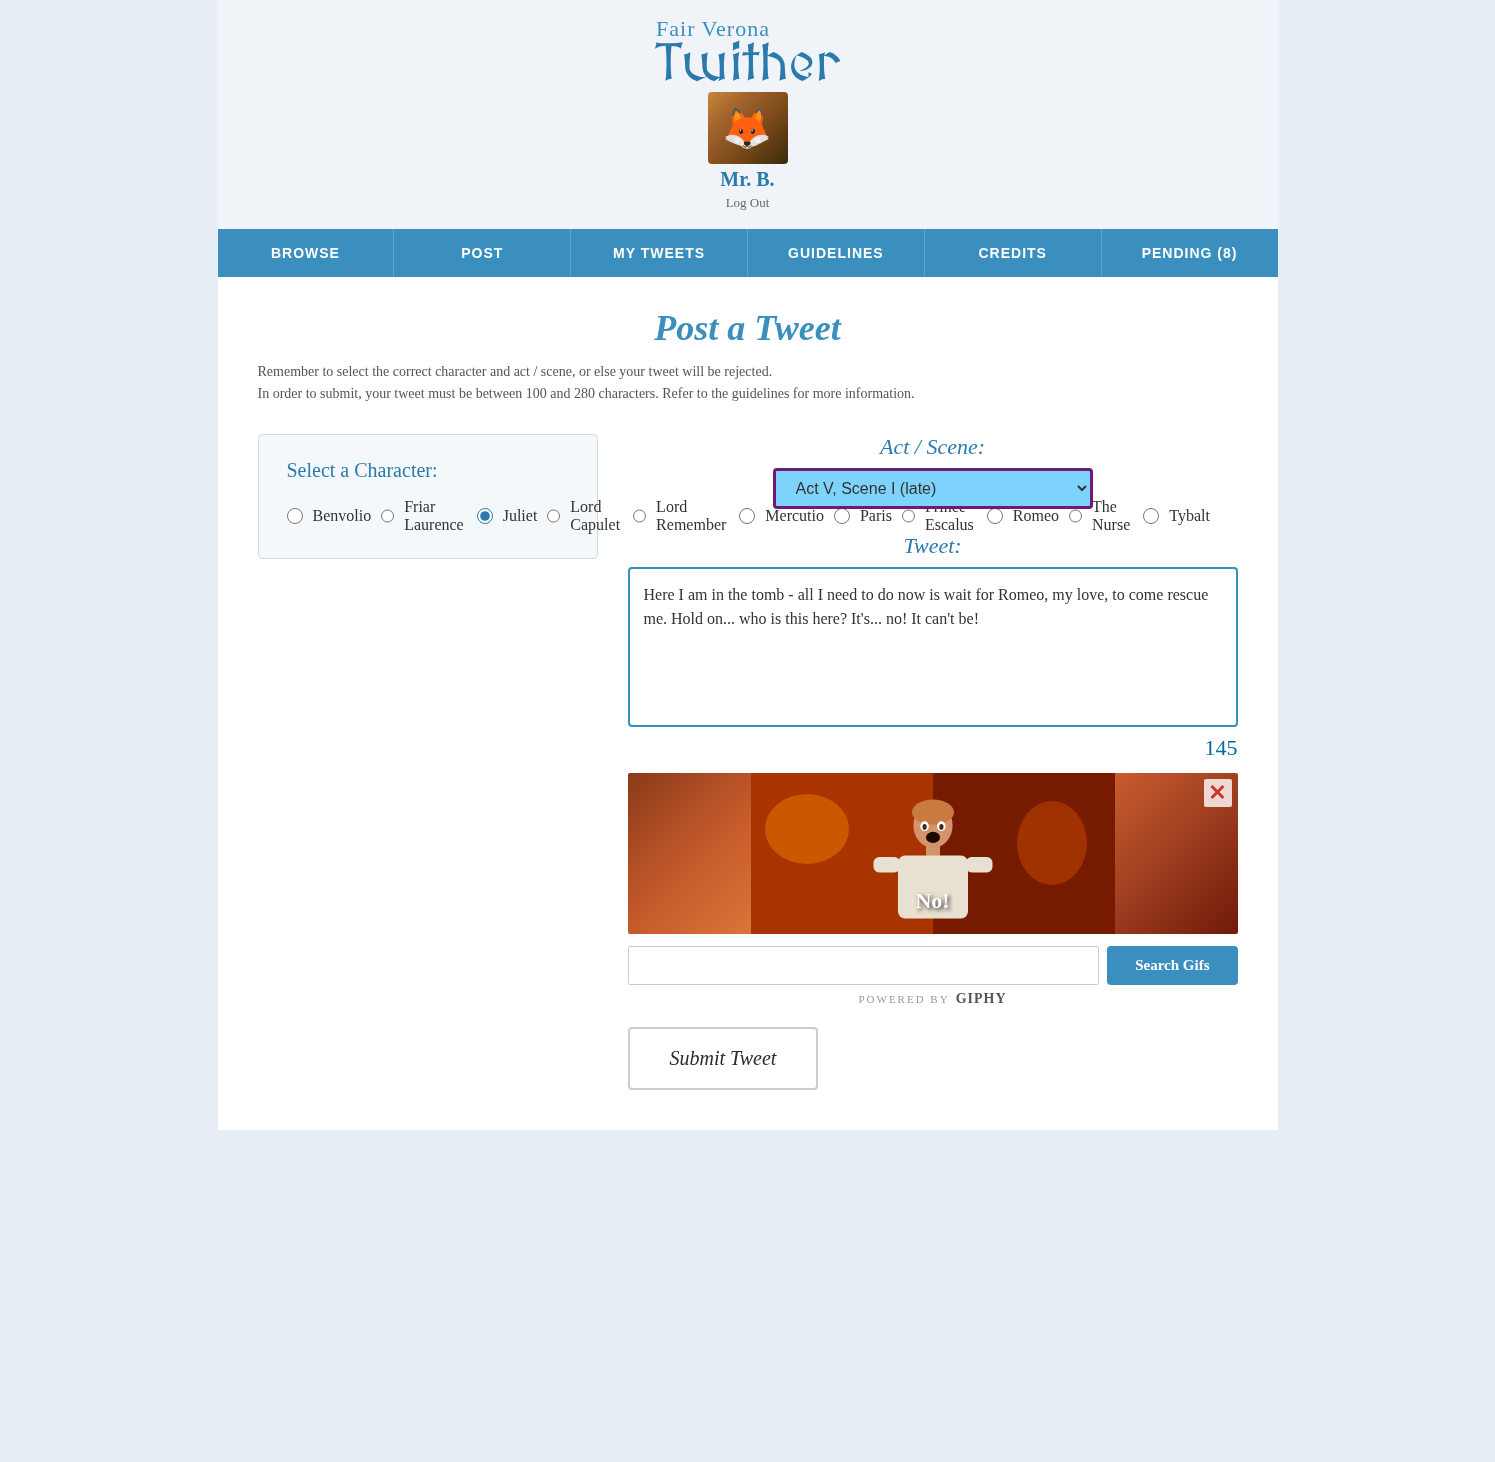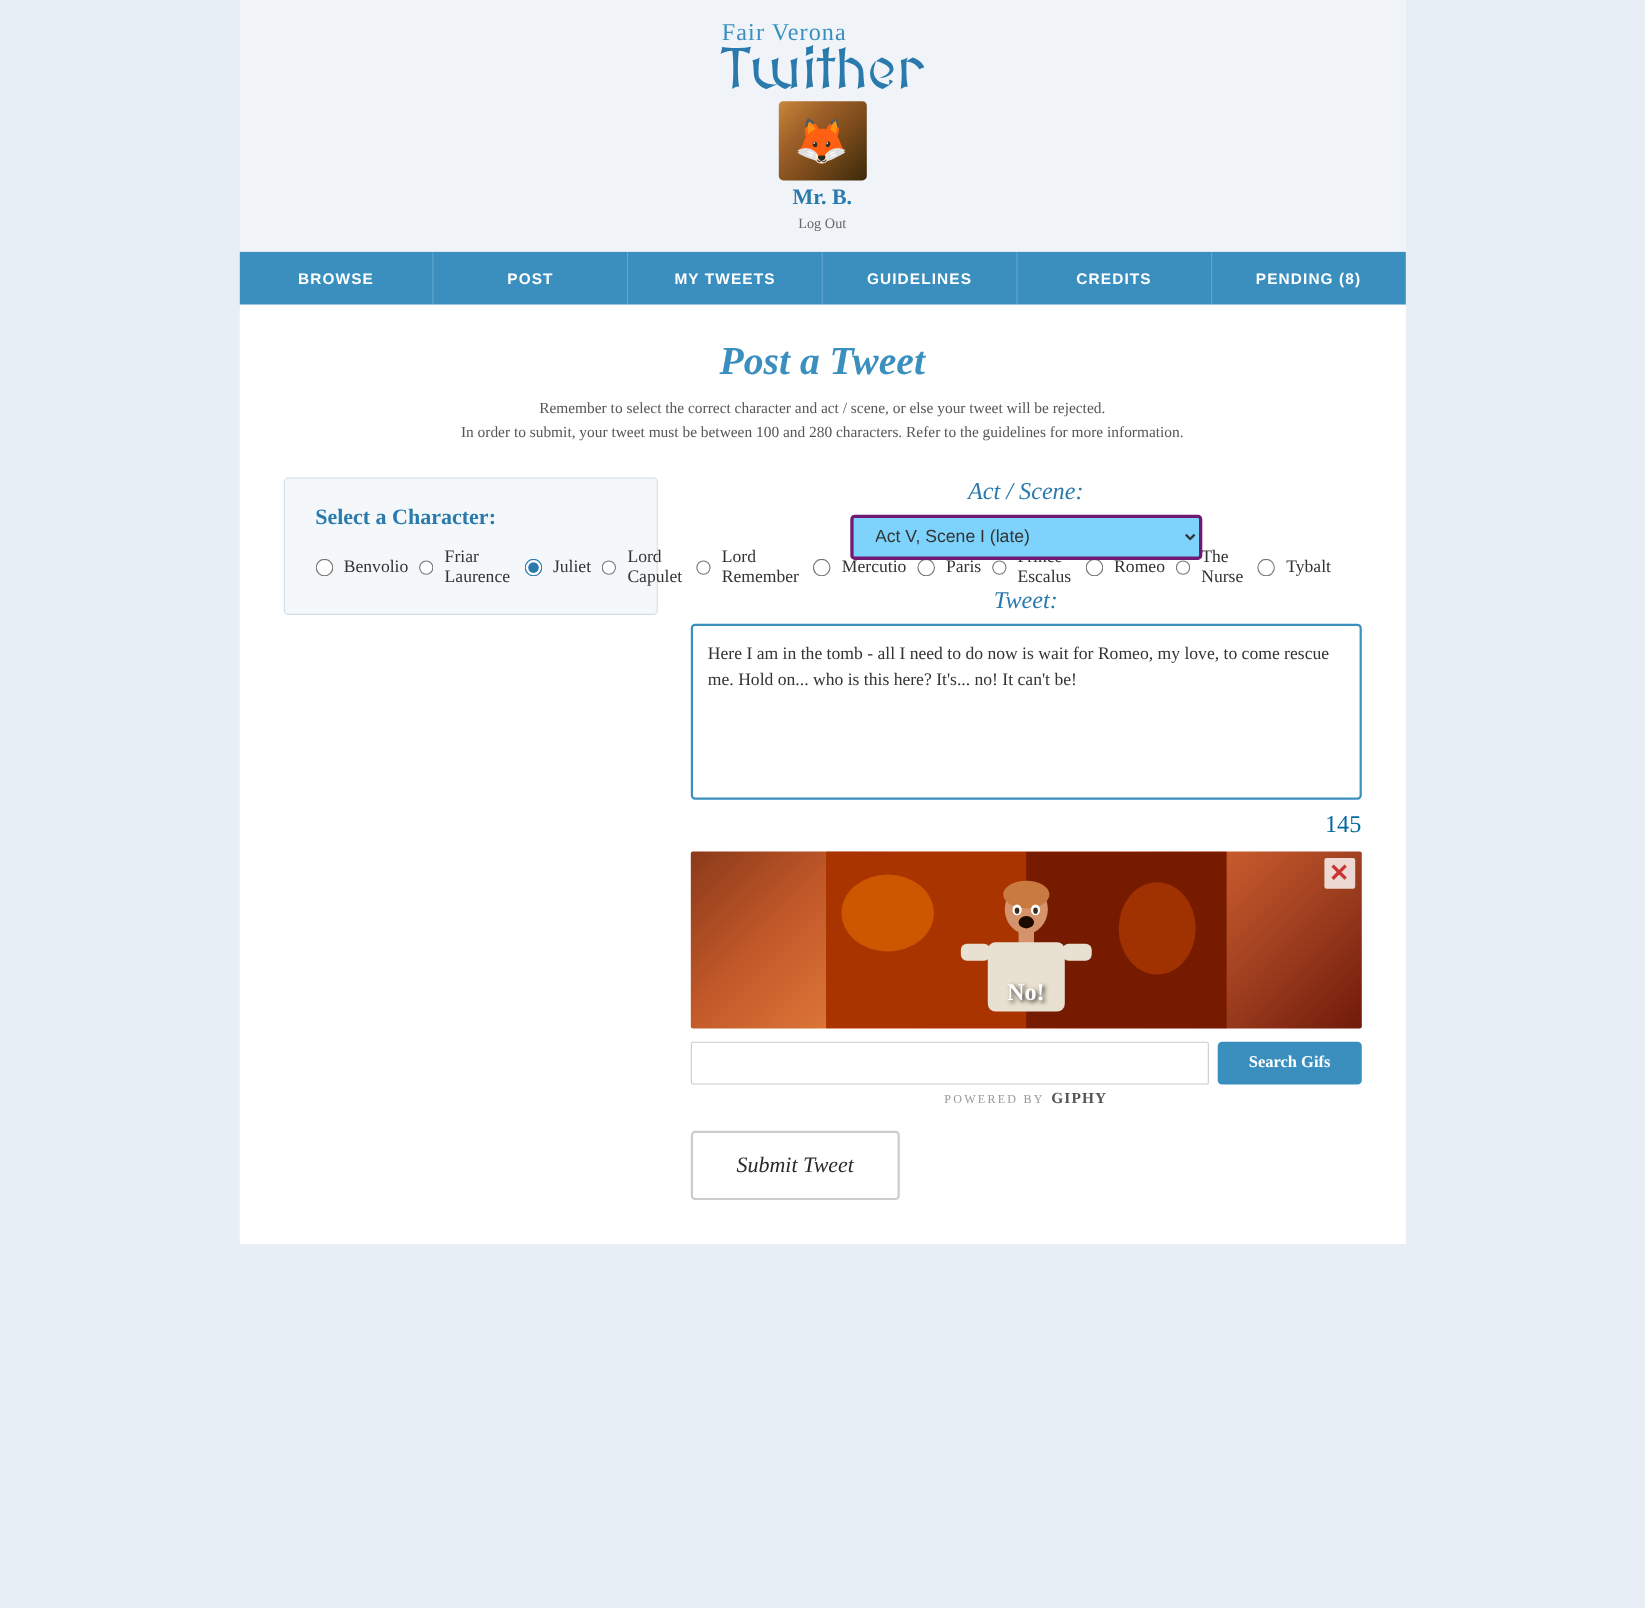"Remember to select the correct" .instructions { text-align: center -> none }
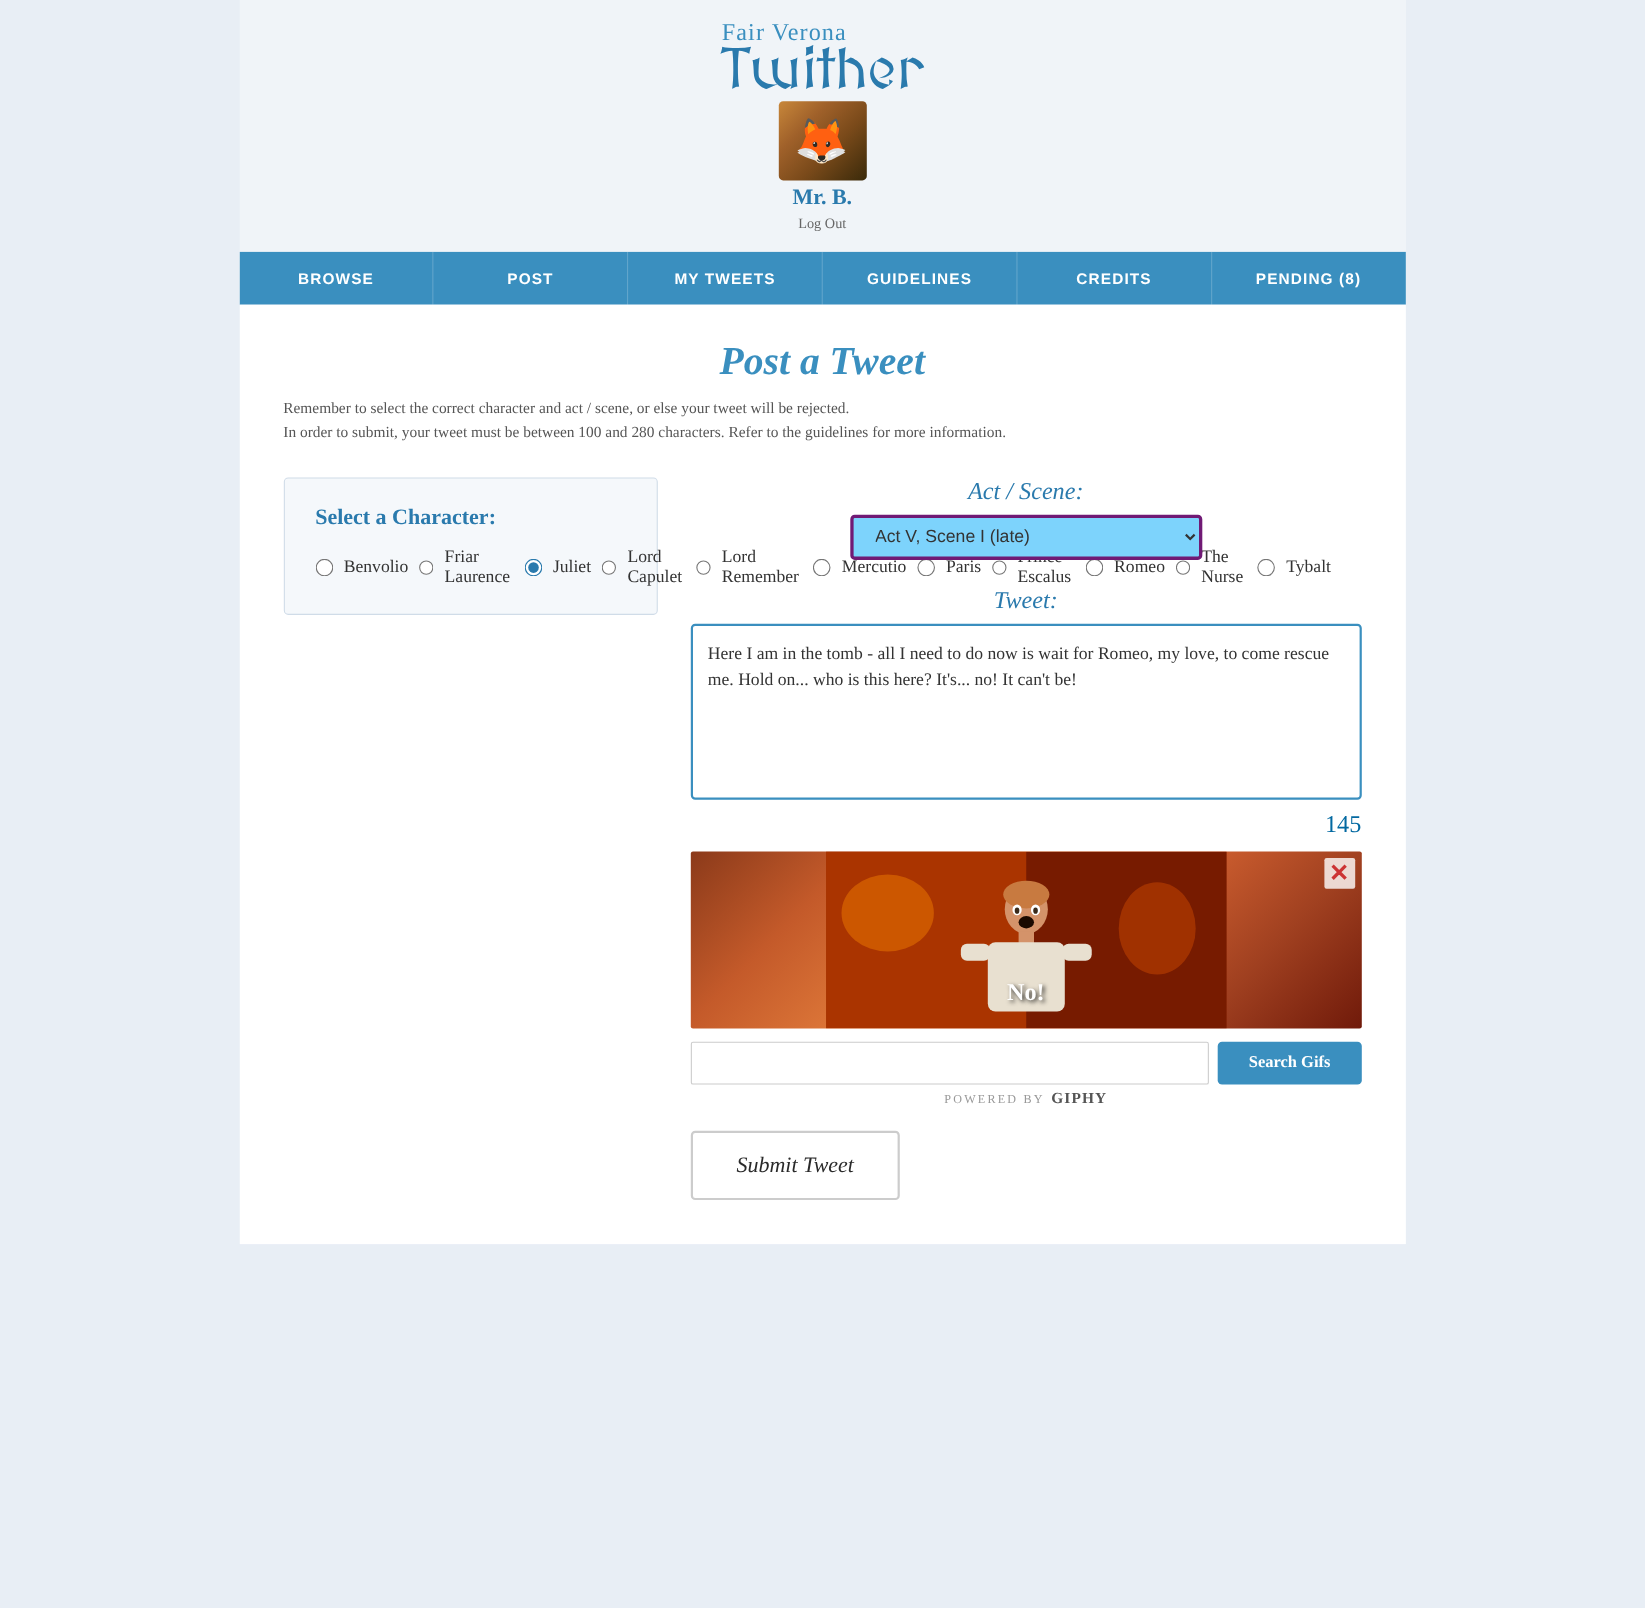"Select a Character:" .character-panel-title { font-weight: bold -> normal }
